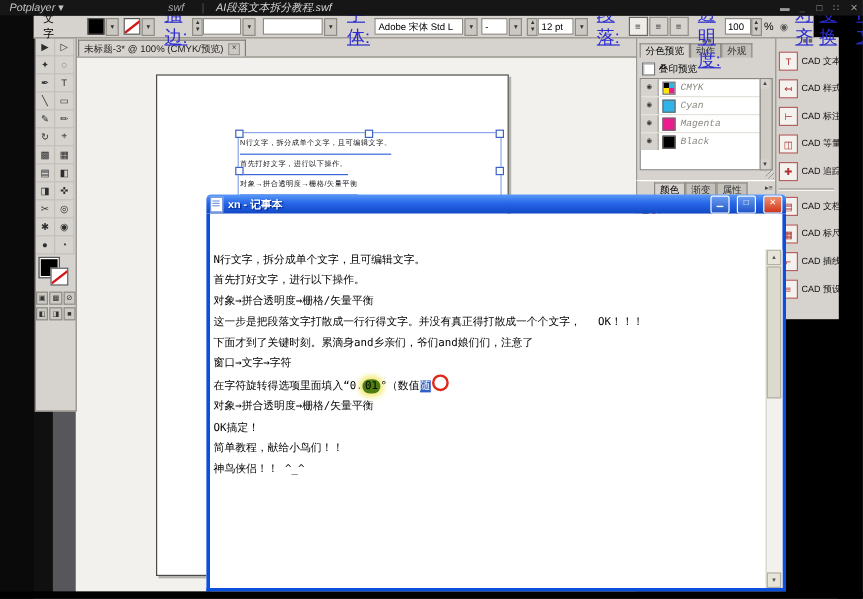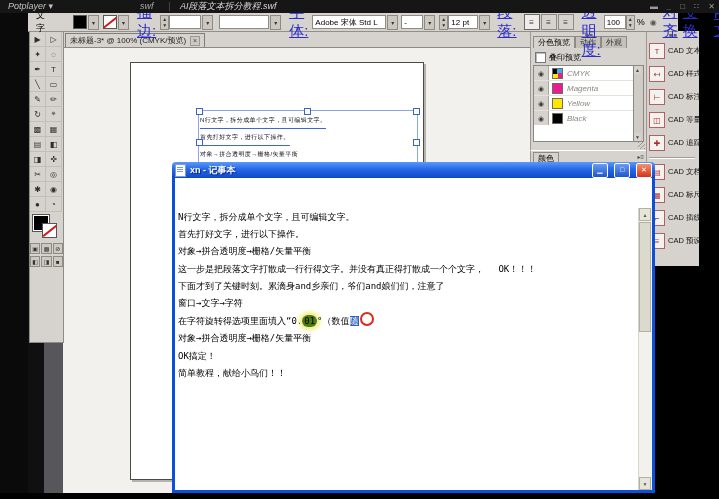"CMYK" .plate-row { font-family: none -> Liberation Mono, monospace }
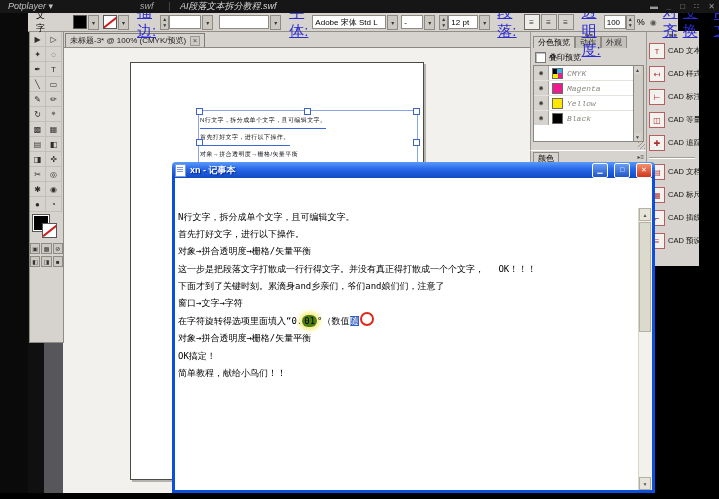"Cyan" div.plate-row { html: none -> <div> <span> <span>◉</span> </span> <span></span> <span>Cyan</span> </div> }
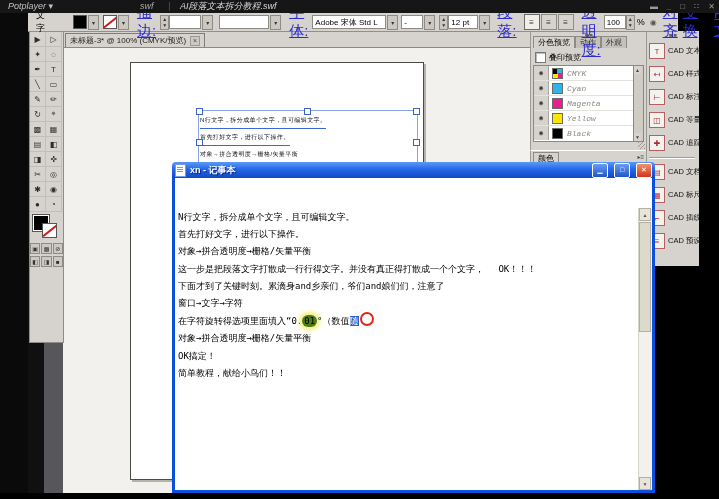"Yellow" div.plate-row { html: <div> <span> <span>◉</span> </span> <span></span> <span>Yellow</span> </div> -> none }
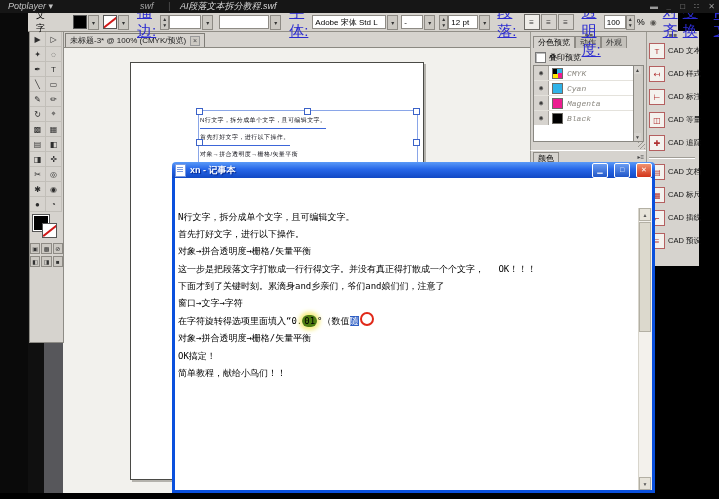"颜色" .cp-tabs { flex-direction: column -> none; left: 2px -> 14px }
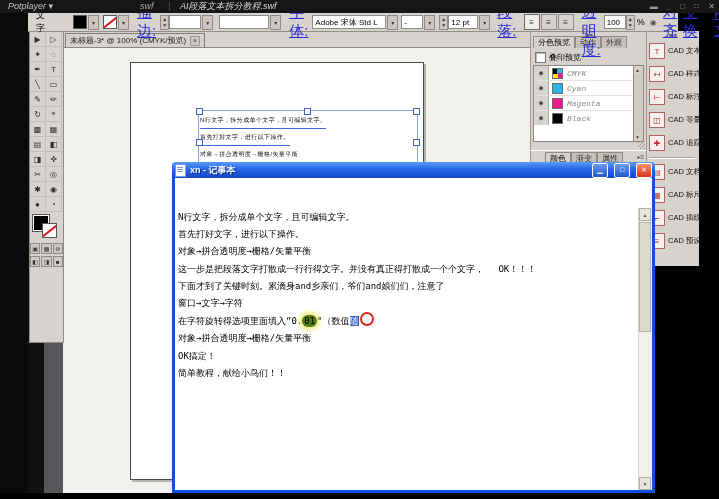"神鸟侠侣！！ ^_^" div { html: none -> <div>神鸟侠侣！！ ^_^</div> }
